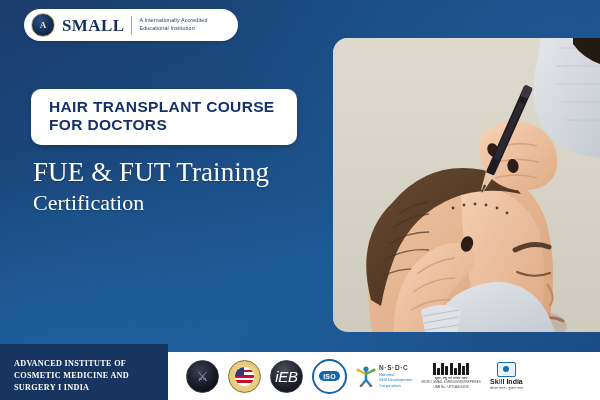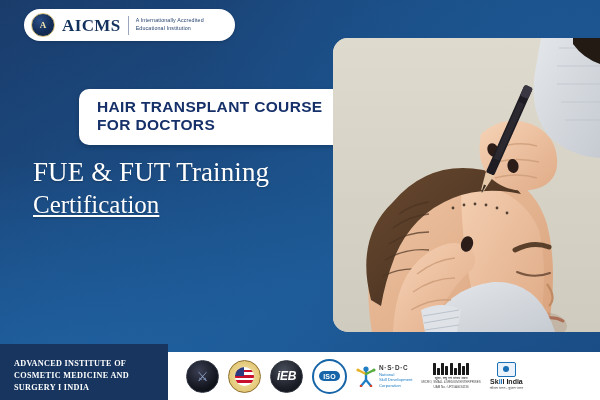"AICMS" div { text: AICMS -> SMALL }
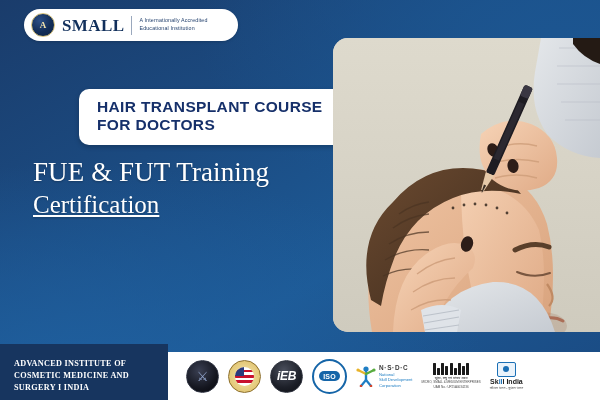"HAIR TRANSPLANT COURSE" #kicker { margin-left: 48px -> none }
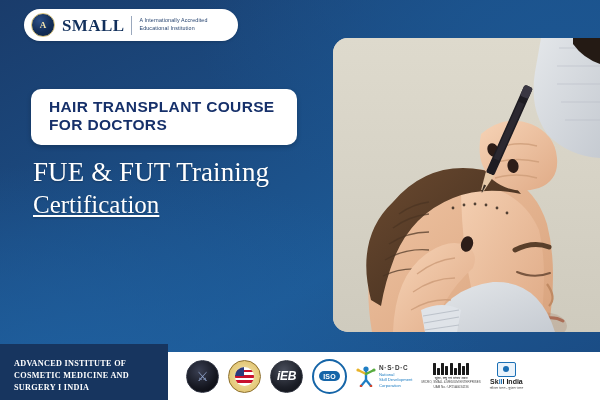"Certification" #headline .l3 { font-size: 25px -> 22px; text-decoration: underline -> none }
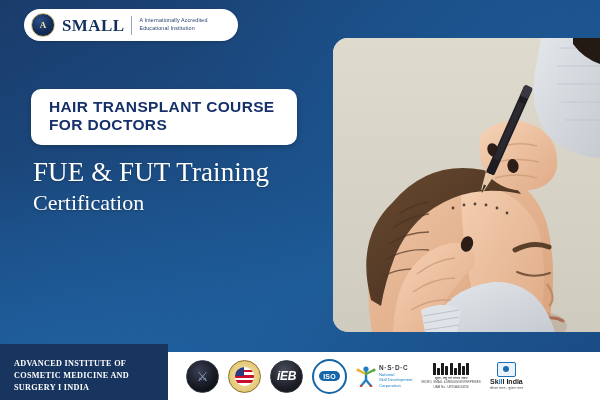"iEB" #badge-ieb .t { font-size: 12px -> 15px; font-weight: bold -> normal }
